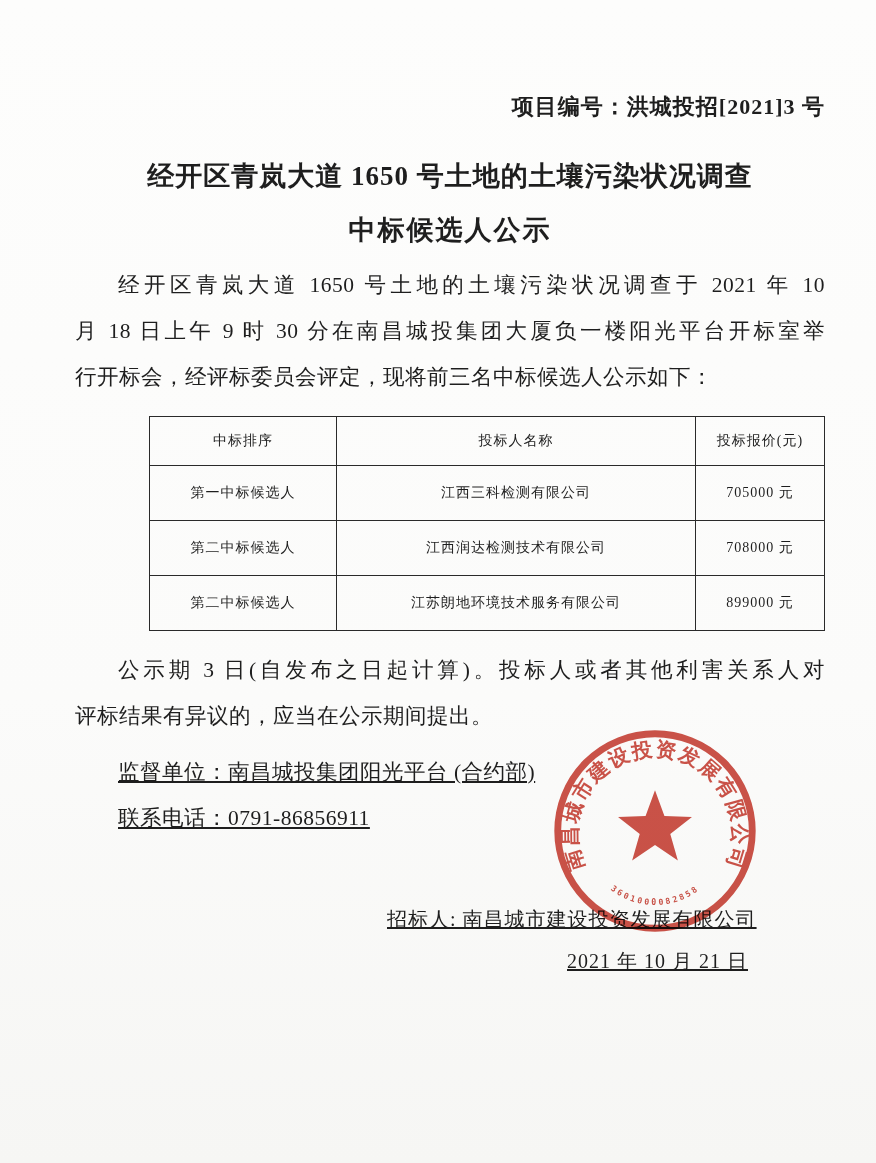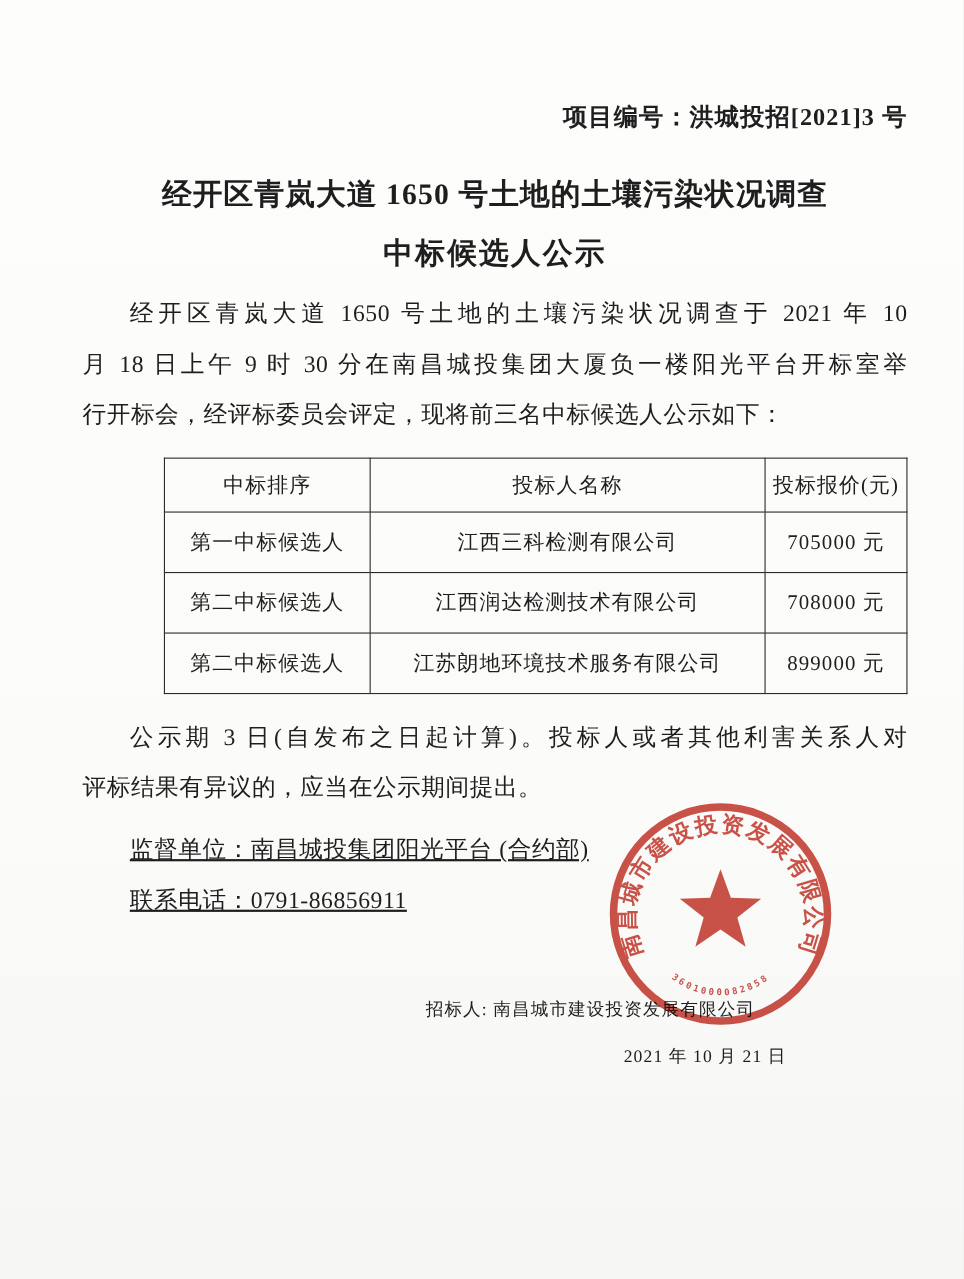"中标排序" table.bid-table { font-size: 19px -> 14px }
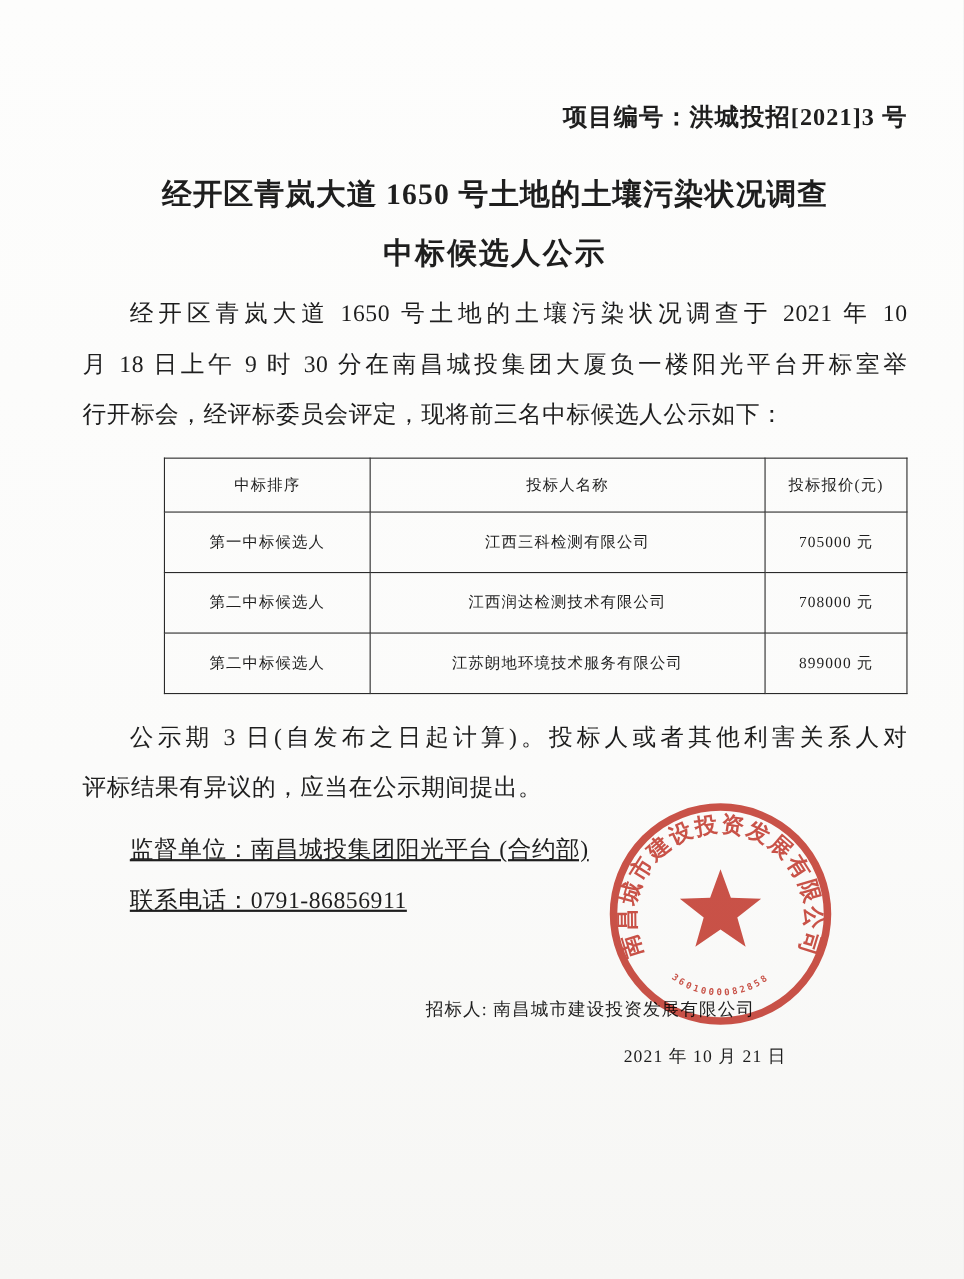"招标人: 南昌城市建设投资发展有限公司" .signature { font-size: 16px -> 20px; text-decoration: none -> underline }
